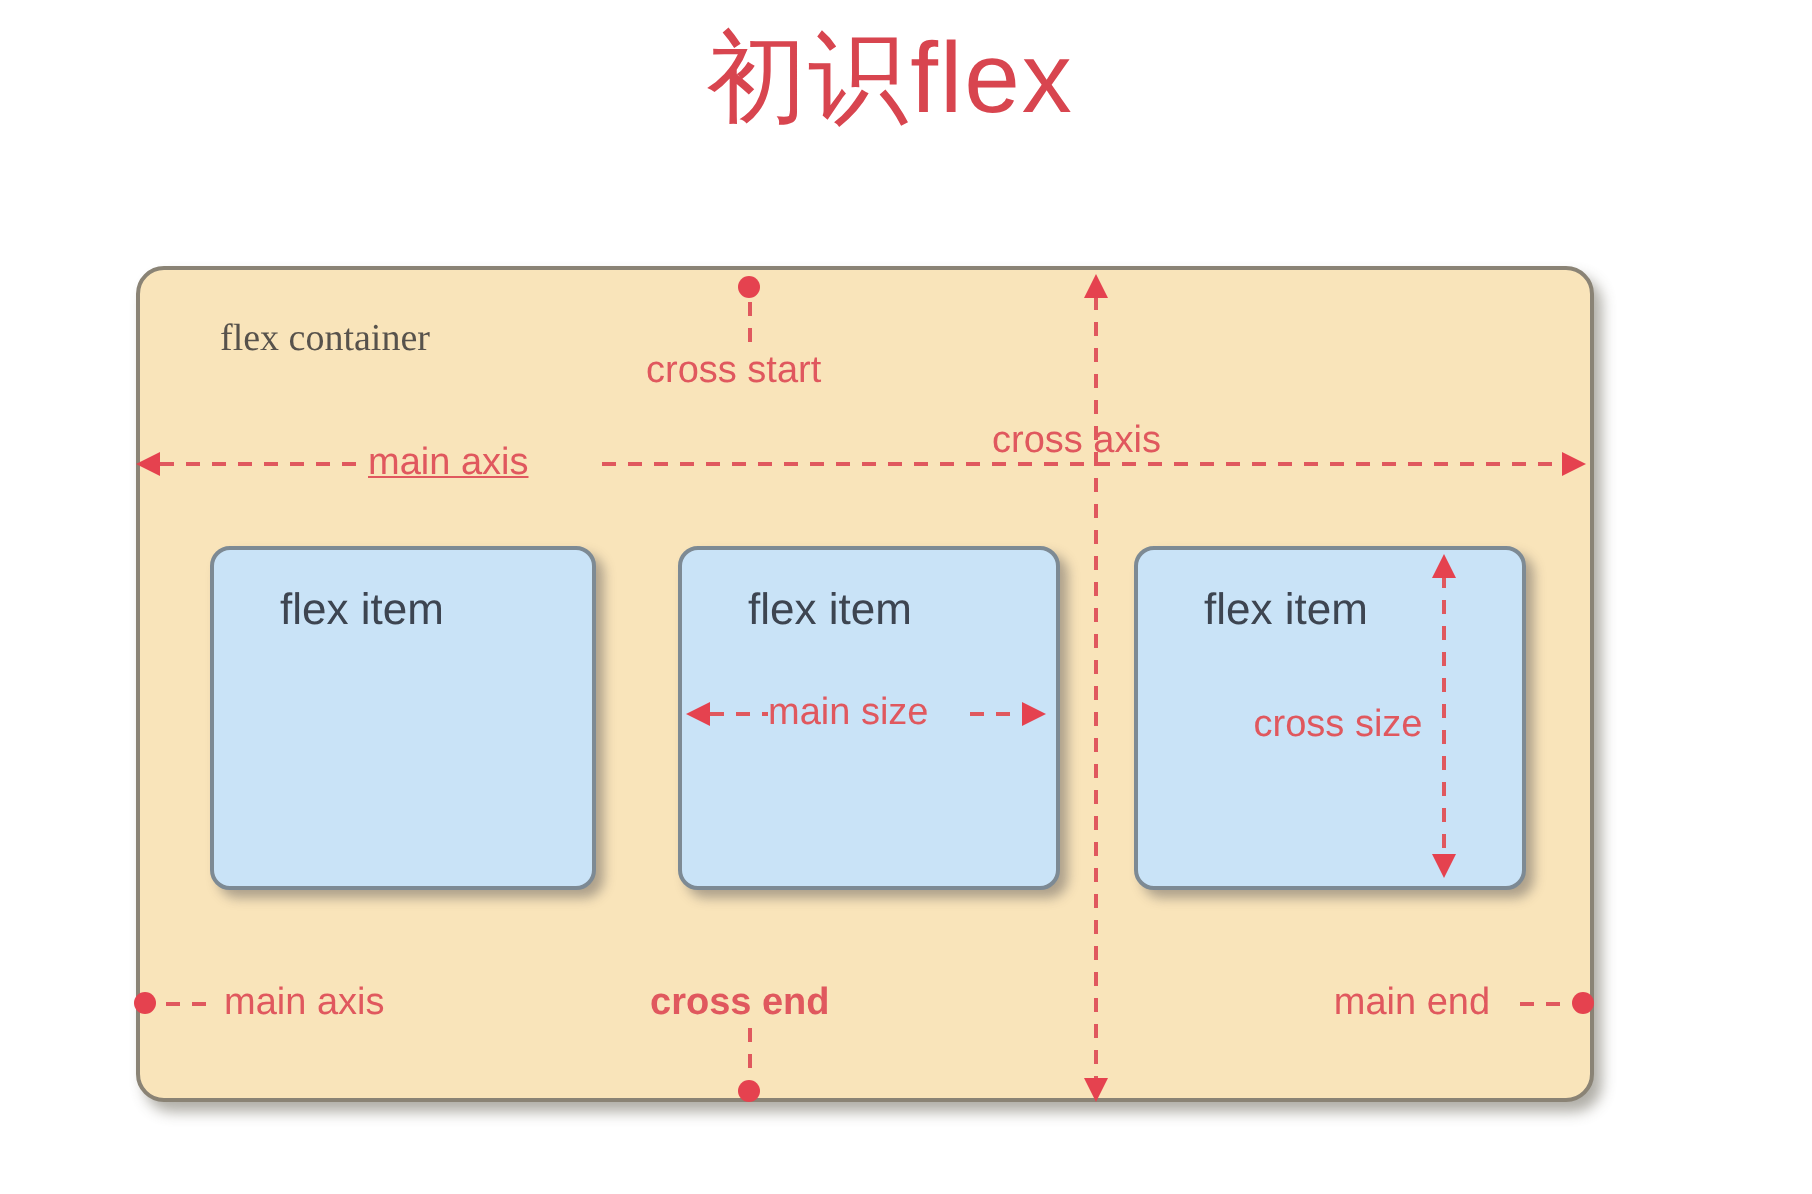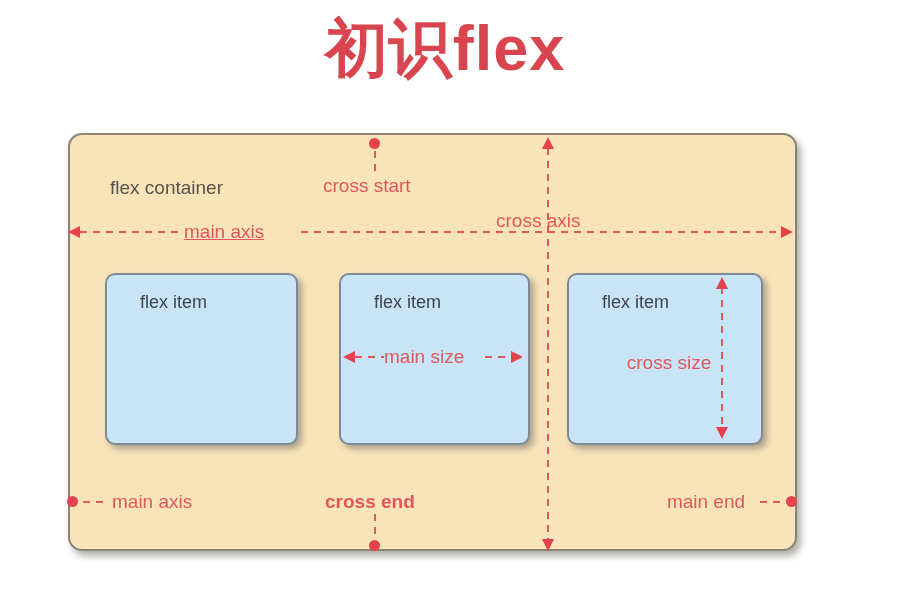"初识flex" .page-title { font-size: 63px -> 50px; font-weight: 700 -> 400 }
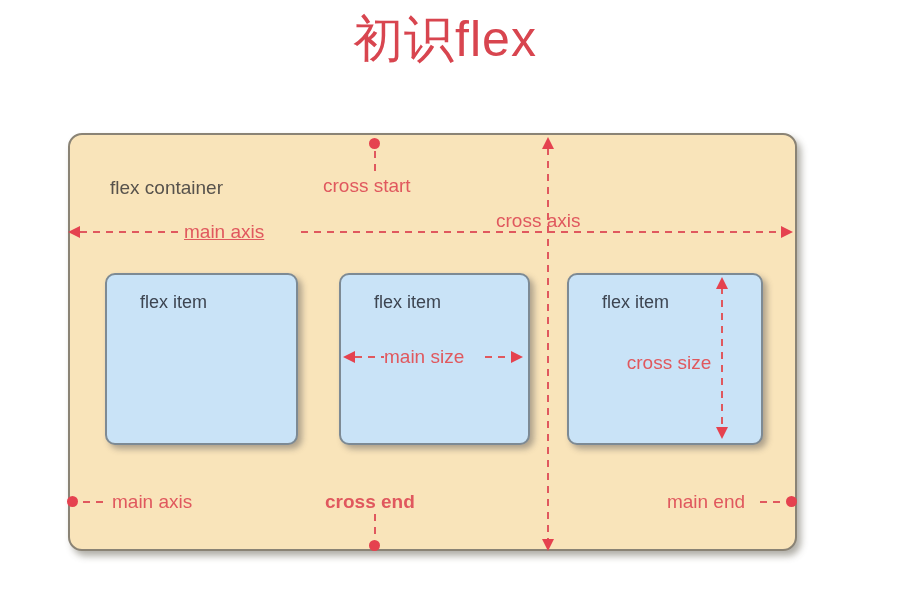"flex container" .flex-container-label { font-family: none -> Liberation Serif, serif; top: 177px -> 159px }
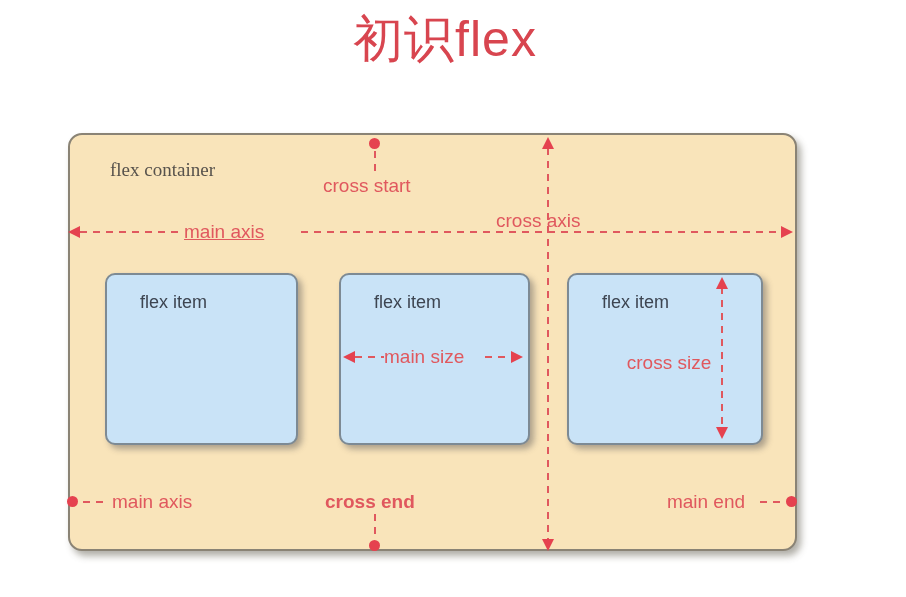"flex item" .flex-item-label { font-size: 18px -> 22px }
